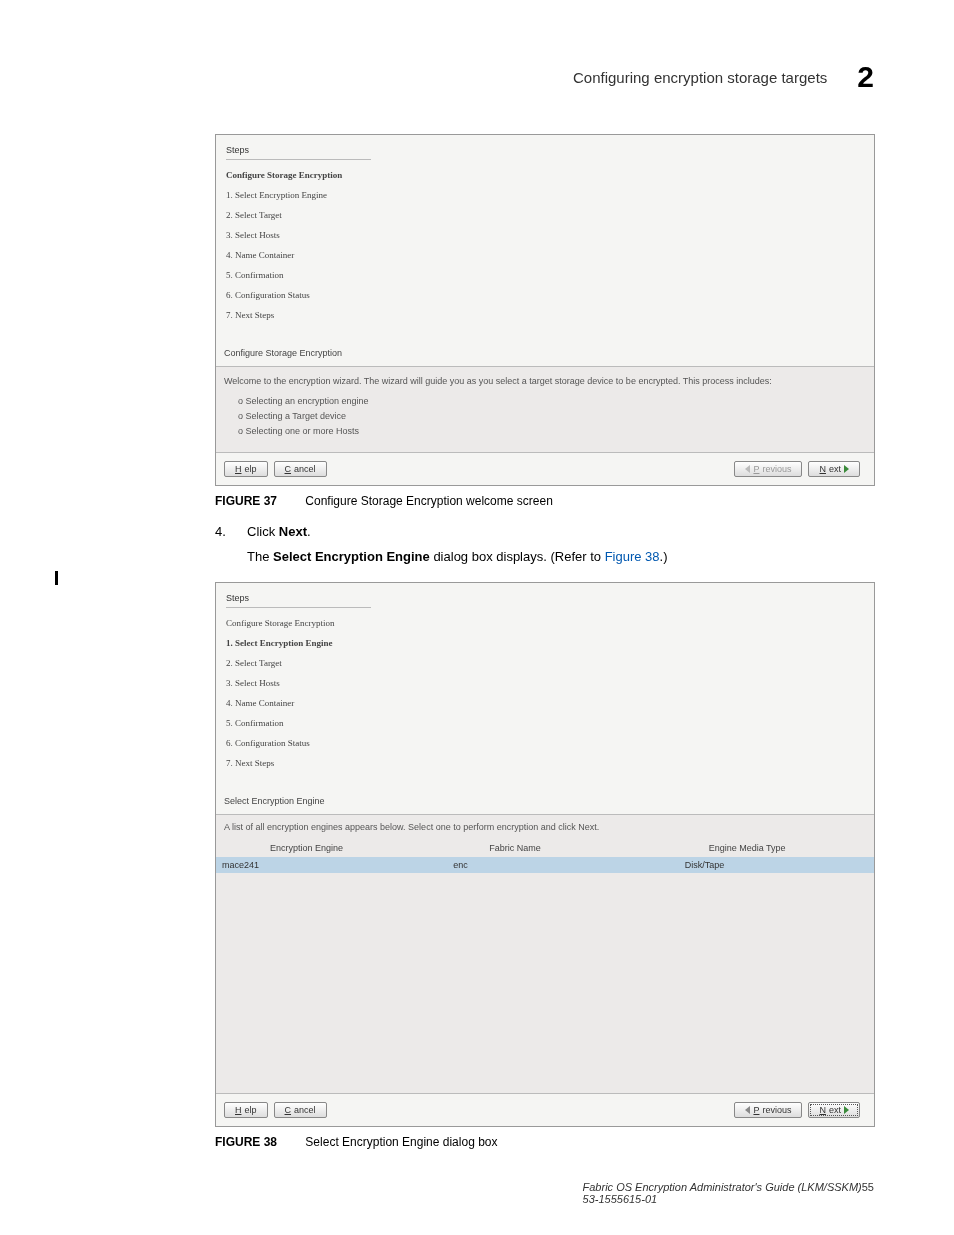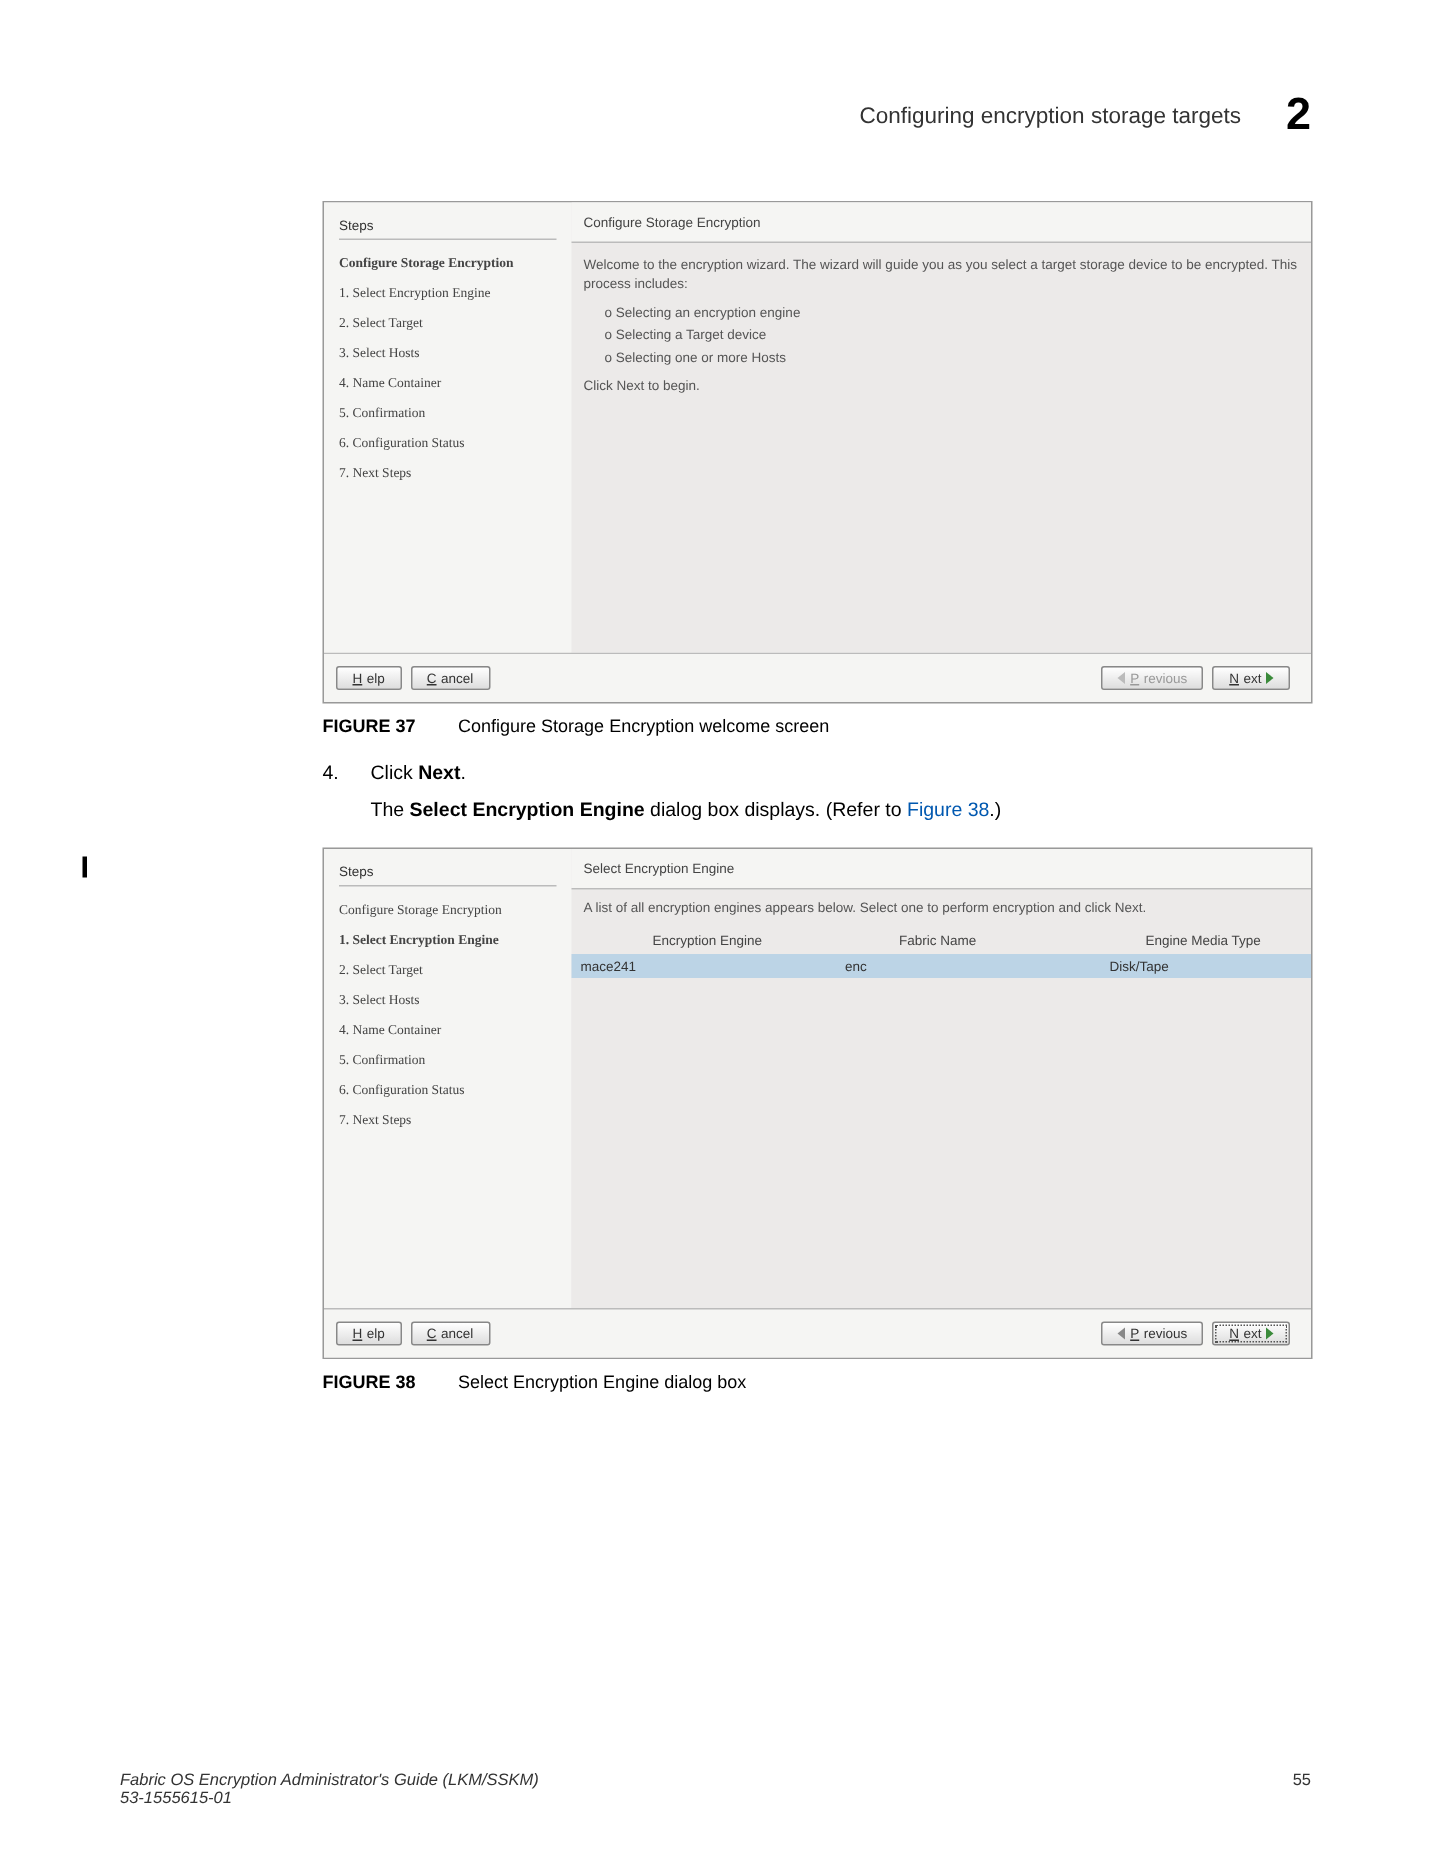"Steps" .fig-inner { flex-direction: none -> column }
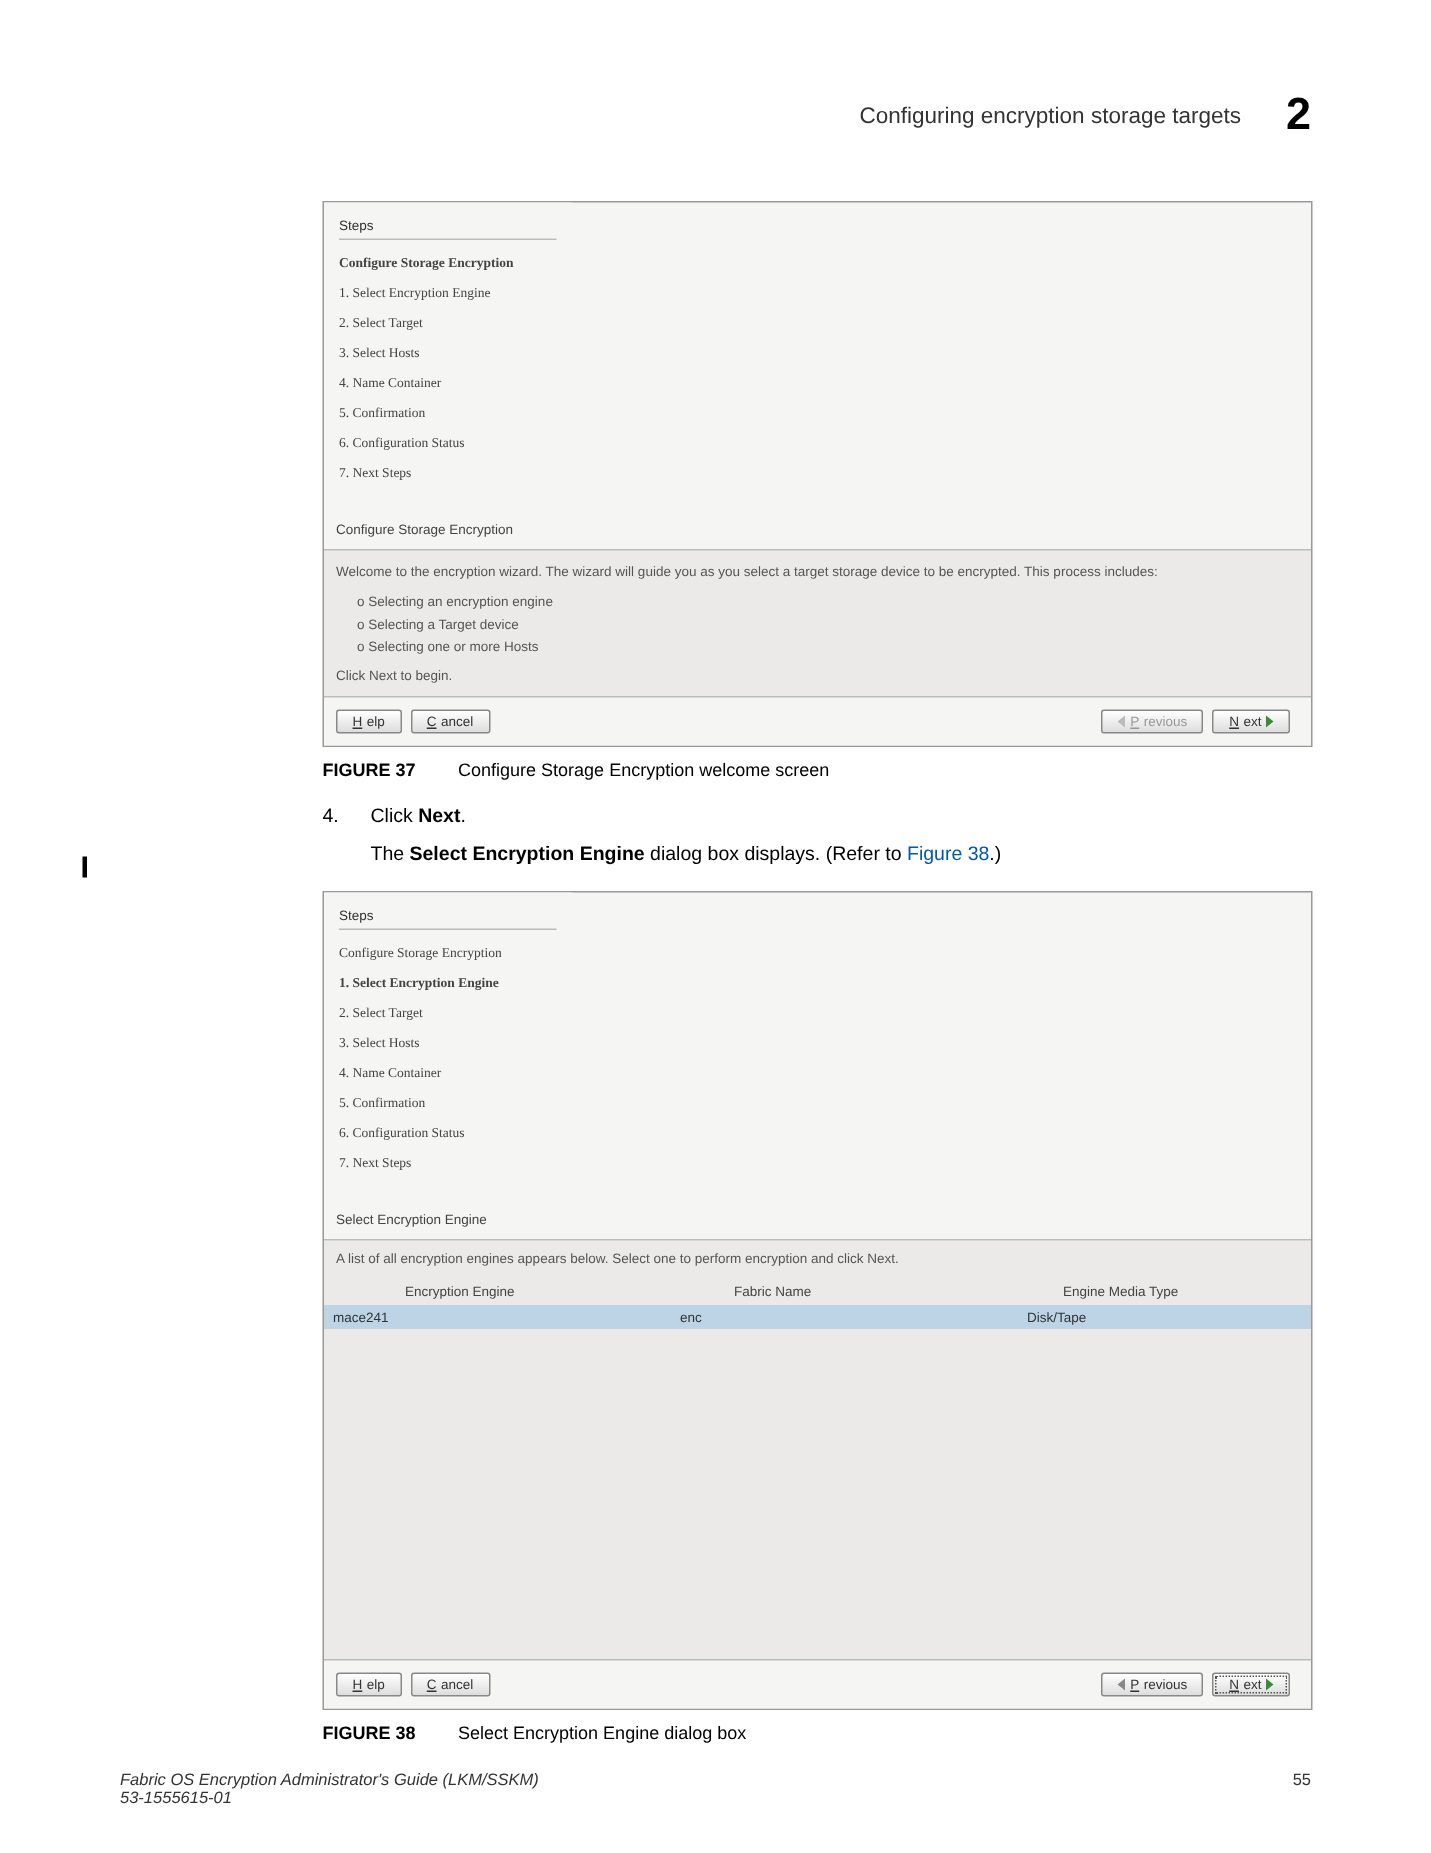"Click Next to begin." div.intro { html: <div>Click Next to begin.</div> -> none }
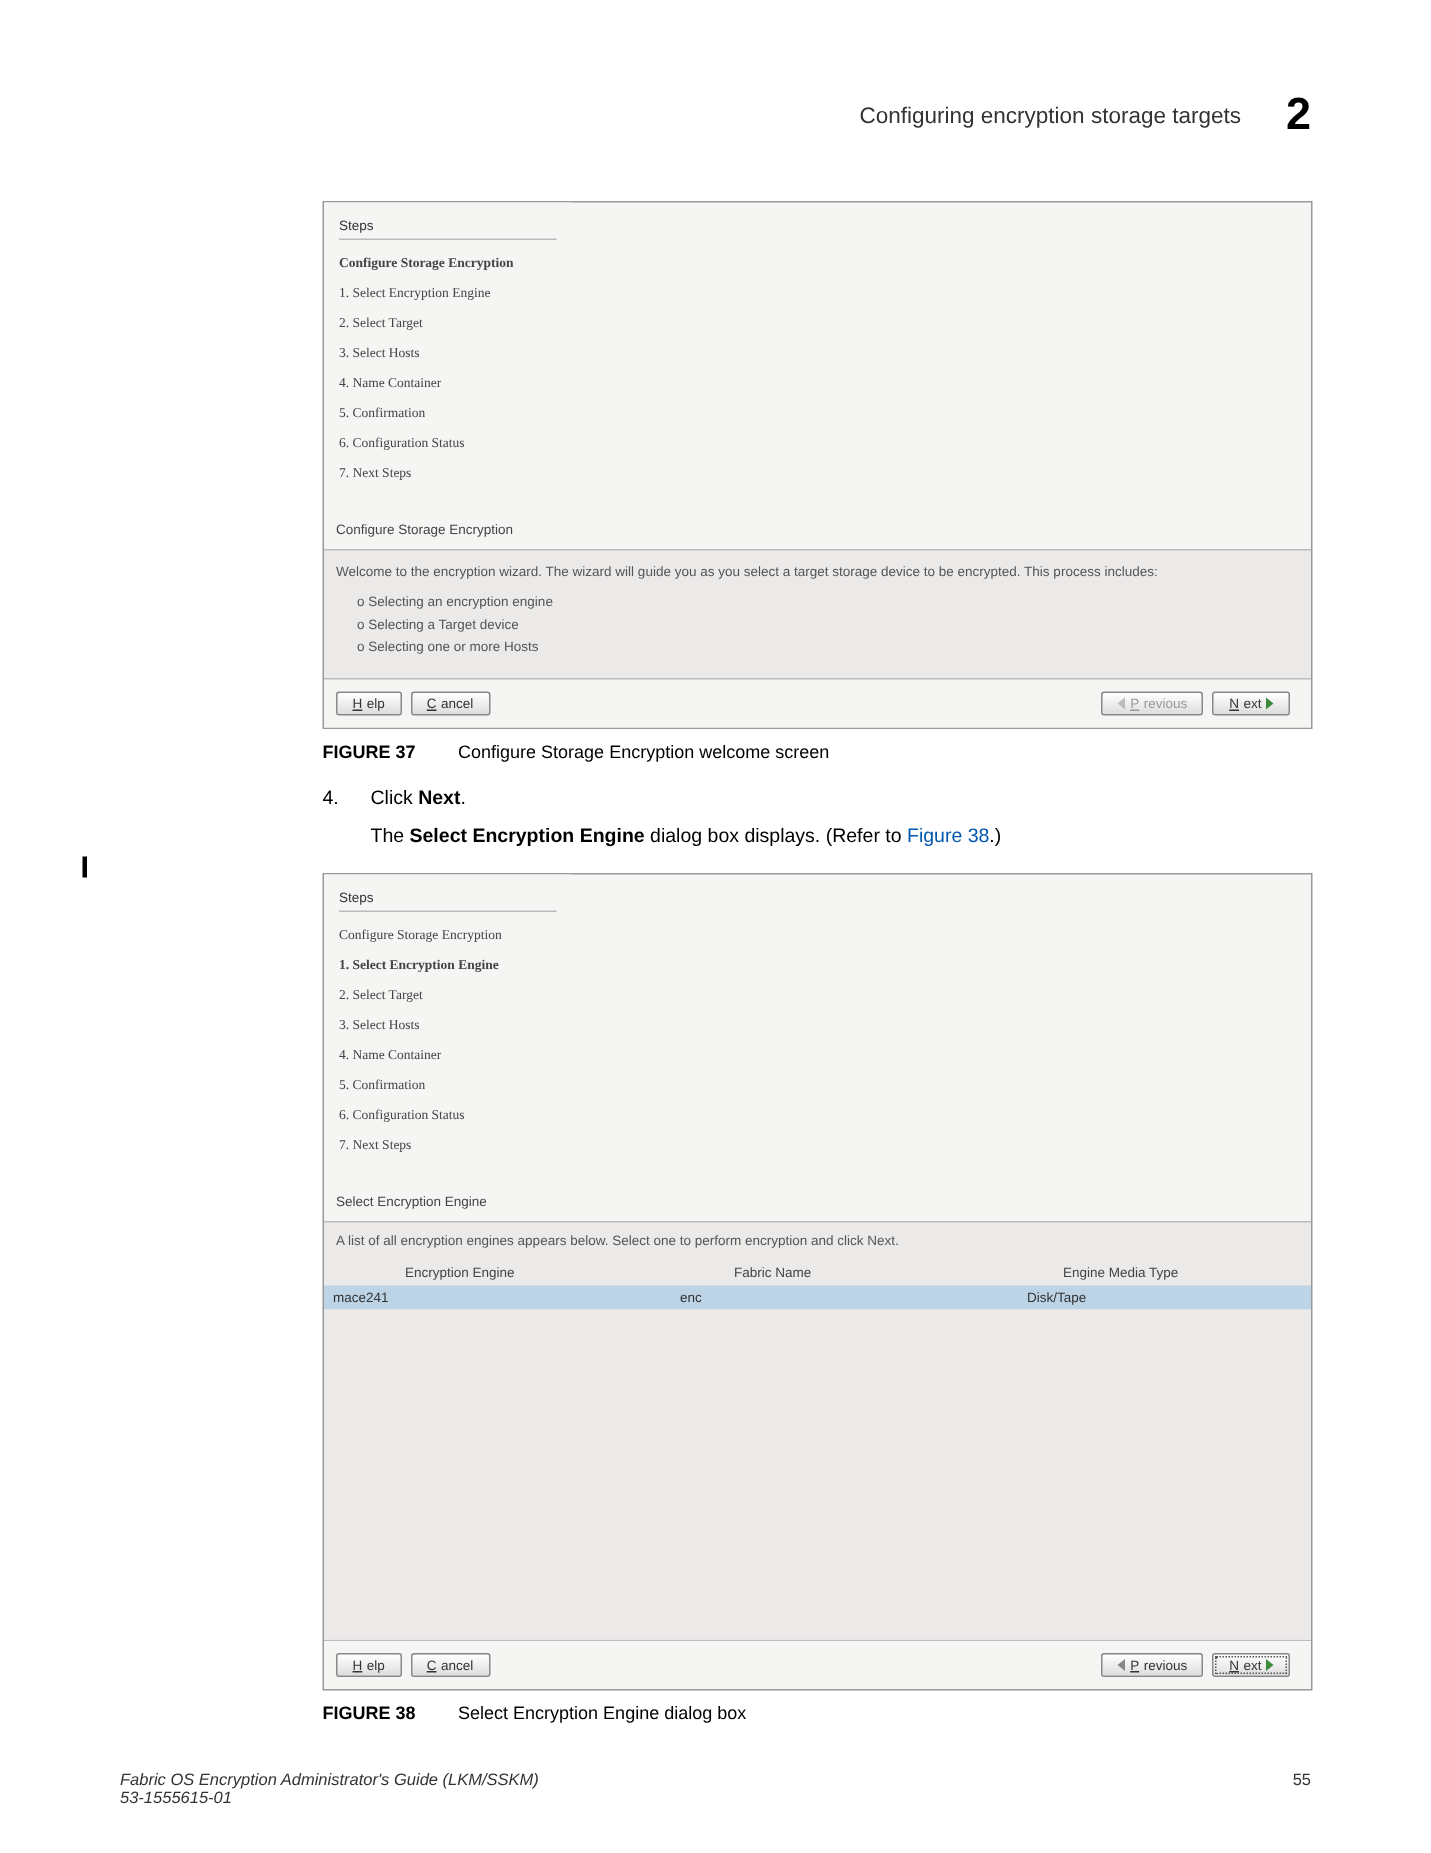"Fabric OS Encryption Administrator's" .footer { justify-content: space-between -> flex-end }
